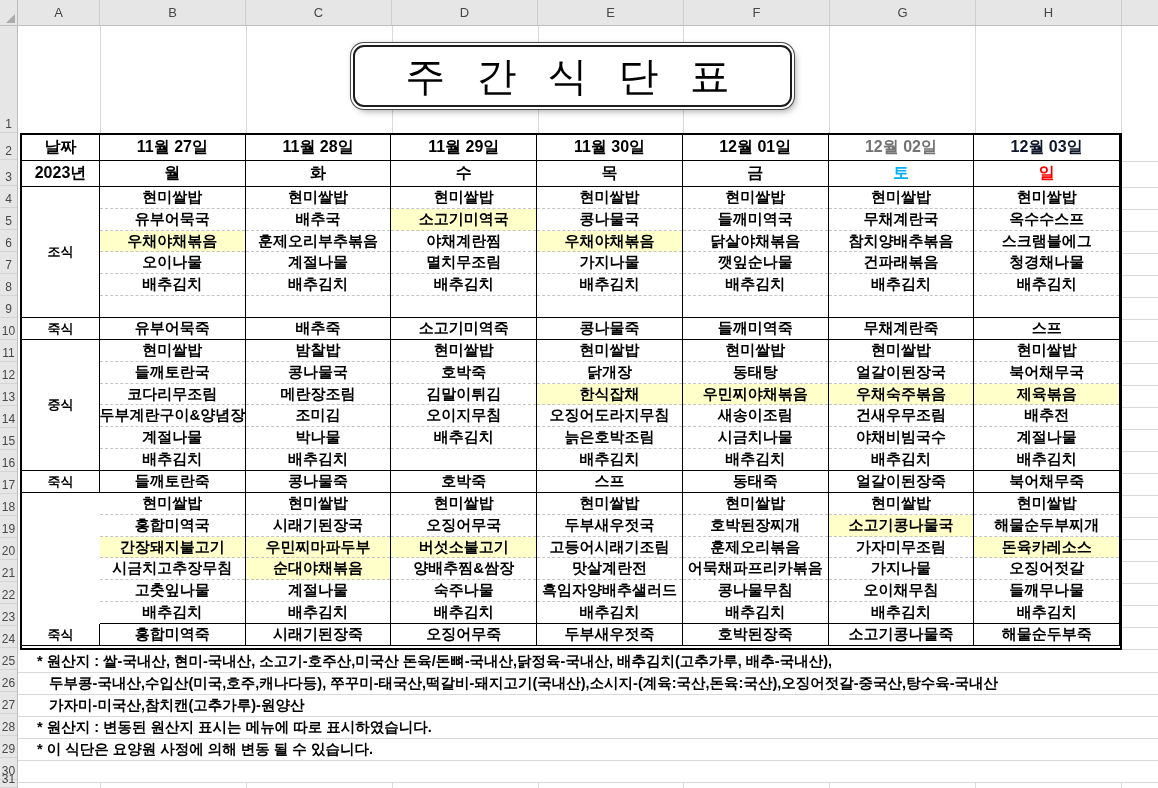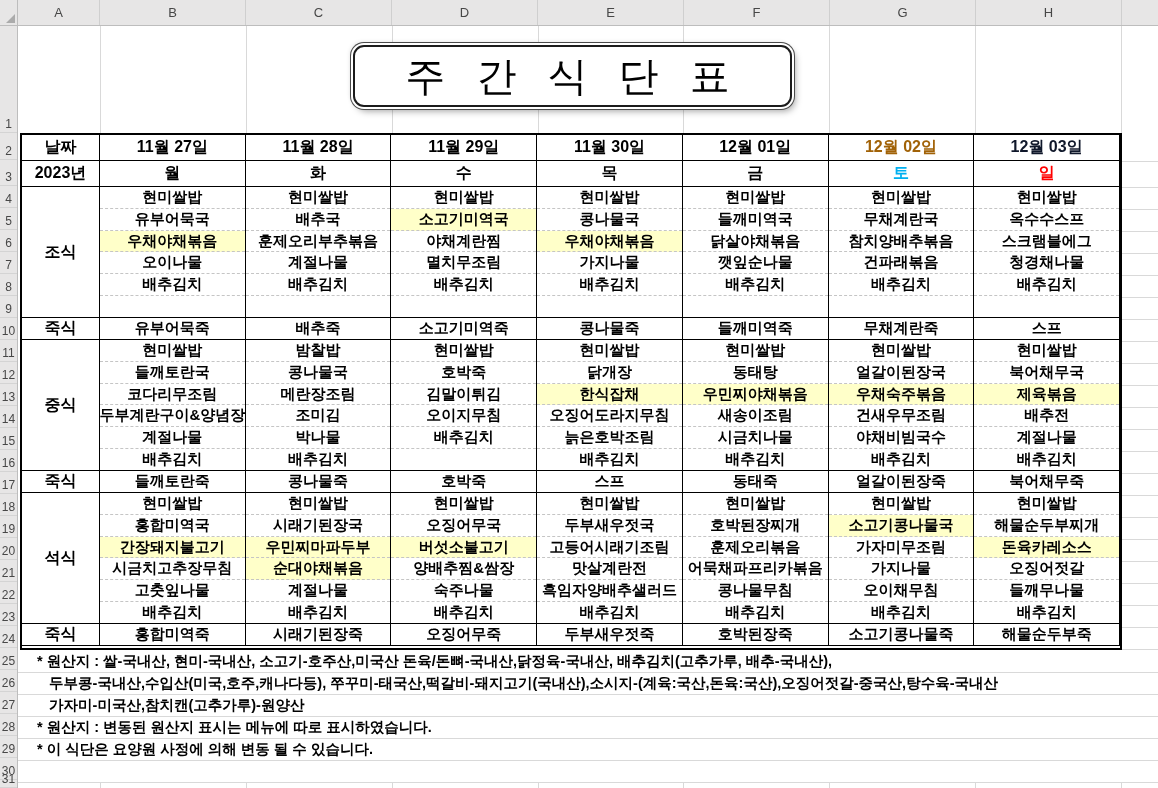"12월 02일" div.c { color: #a16207 -> #737373 }
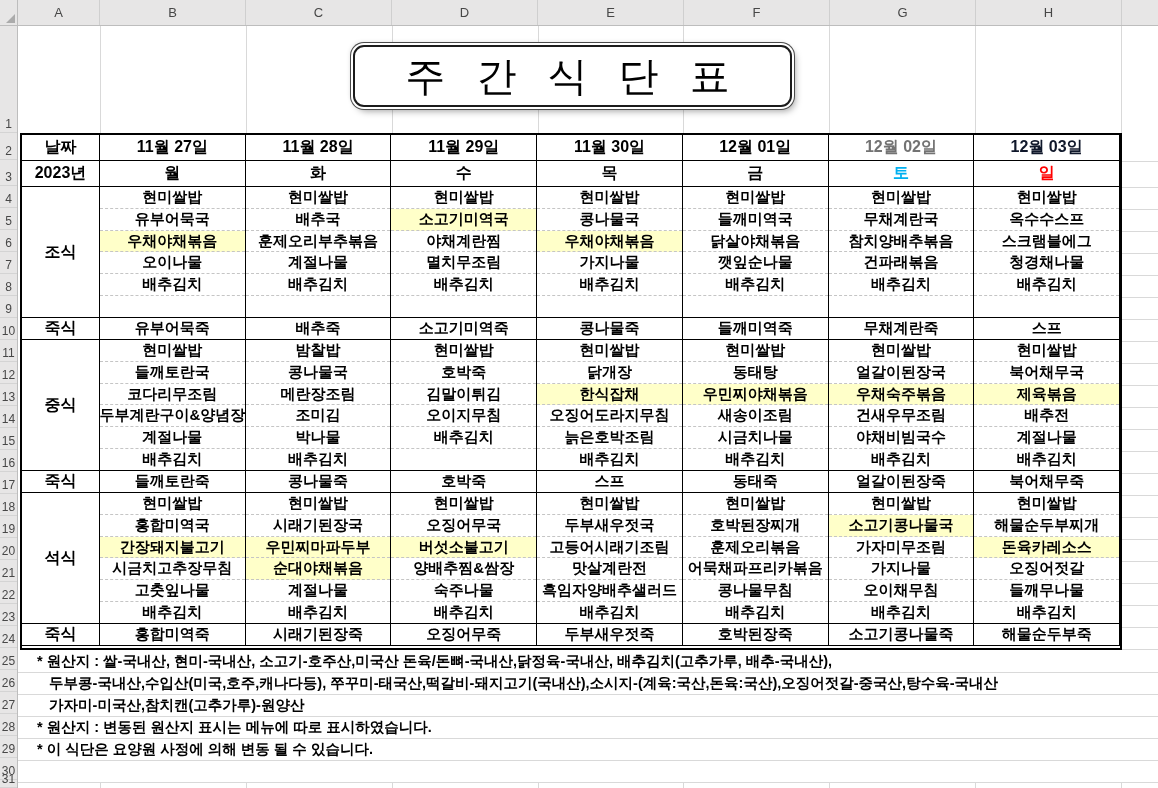"조식" .alab { font-size: 16px -> 13px }
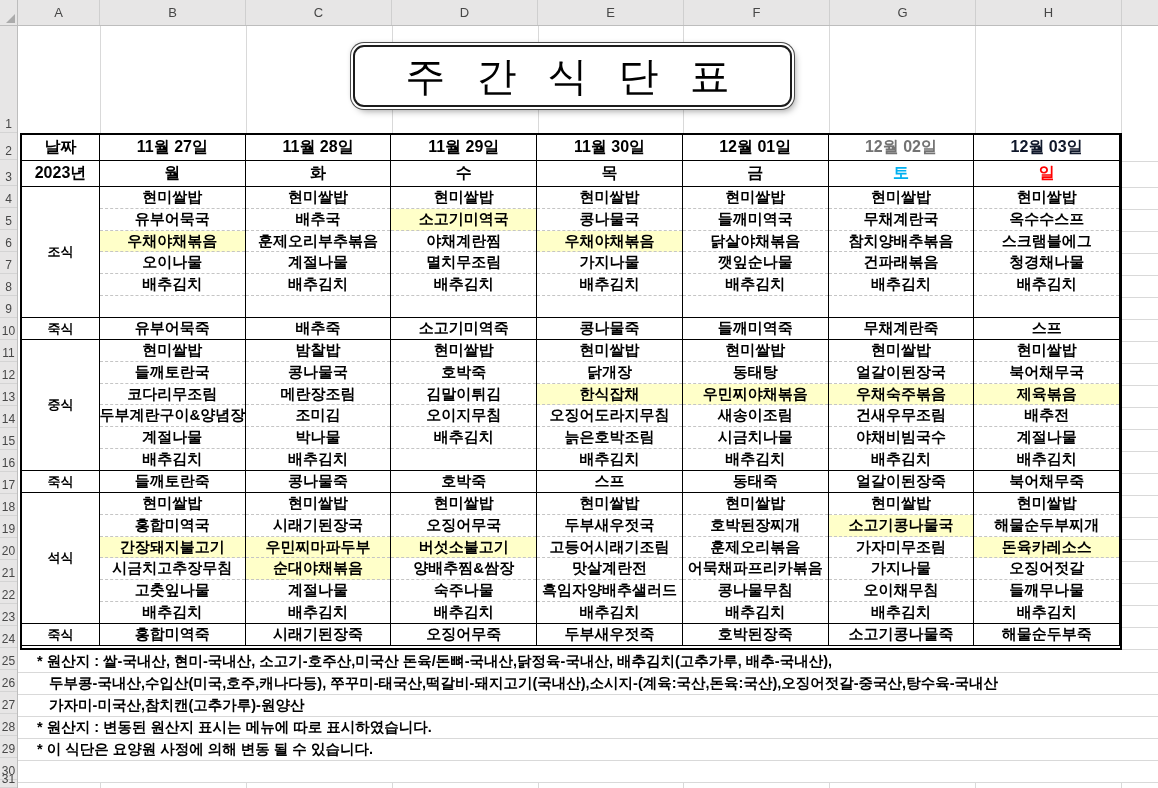"석식" div.c { html: <div>석식</div> -> none }
